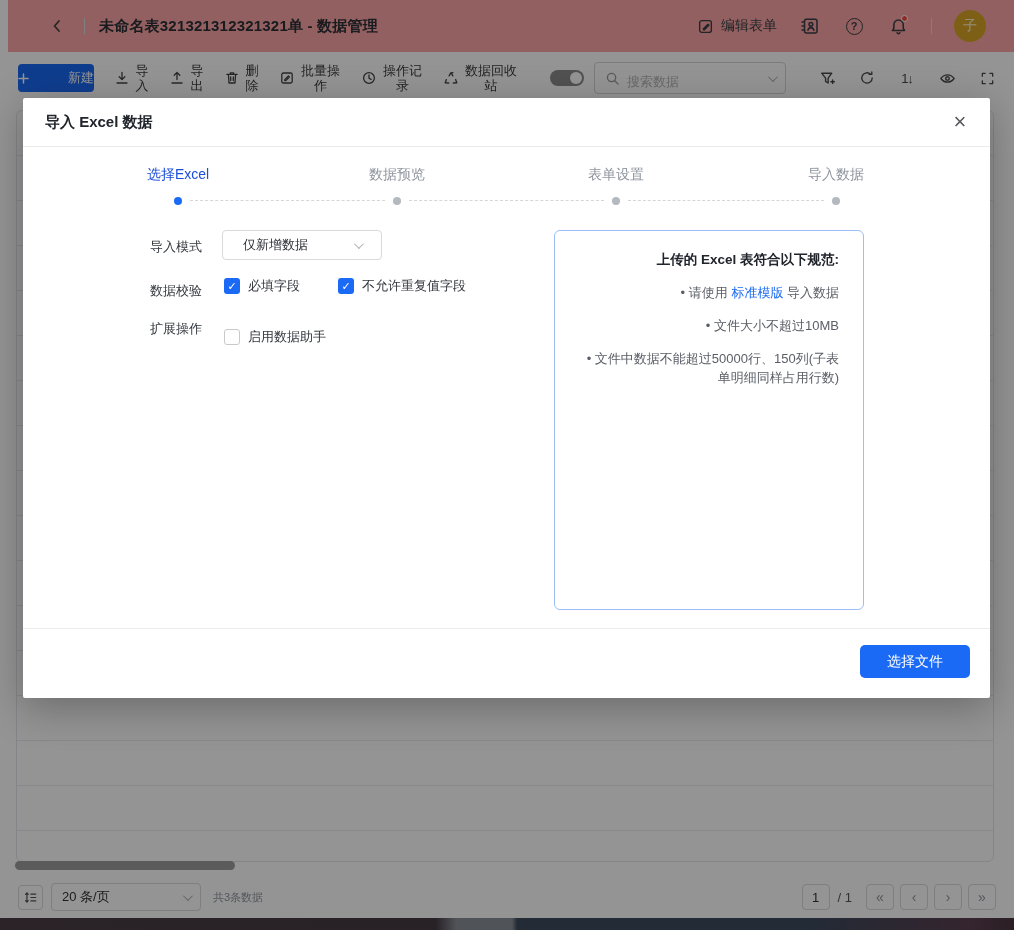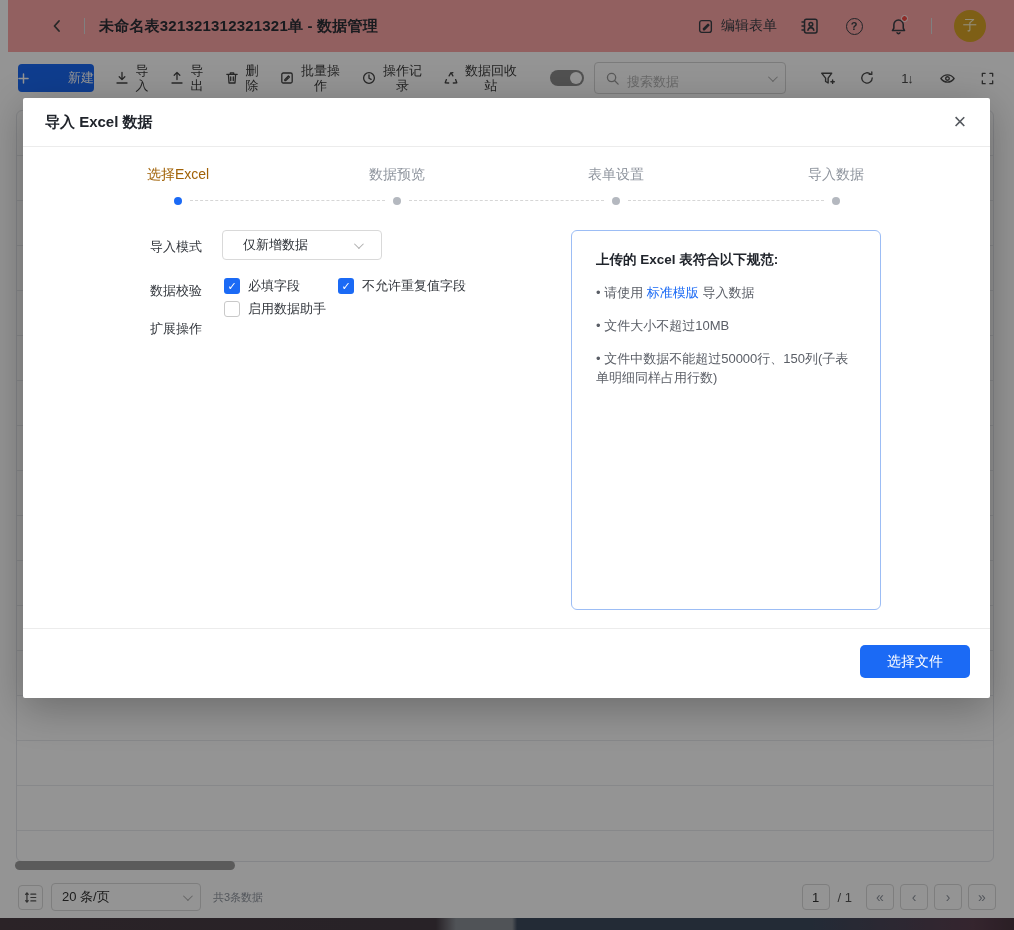"选择Excel" .step-label.active { color: #a16207 -> #1d4ed8 }
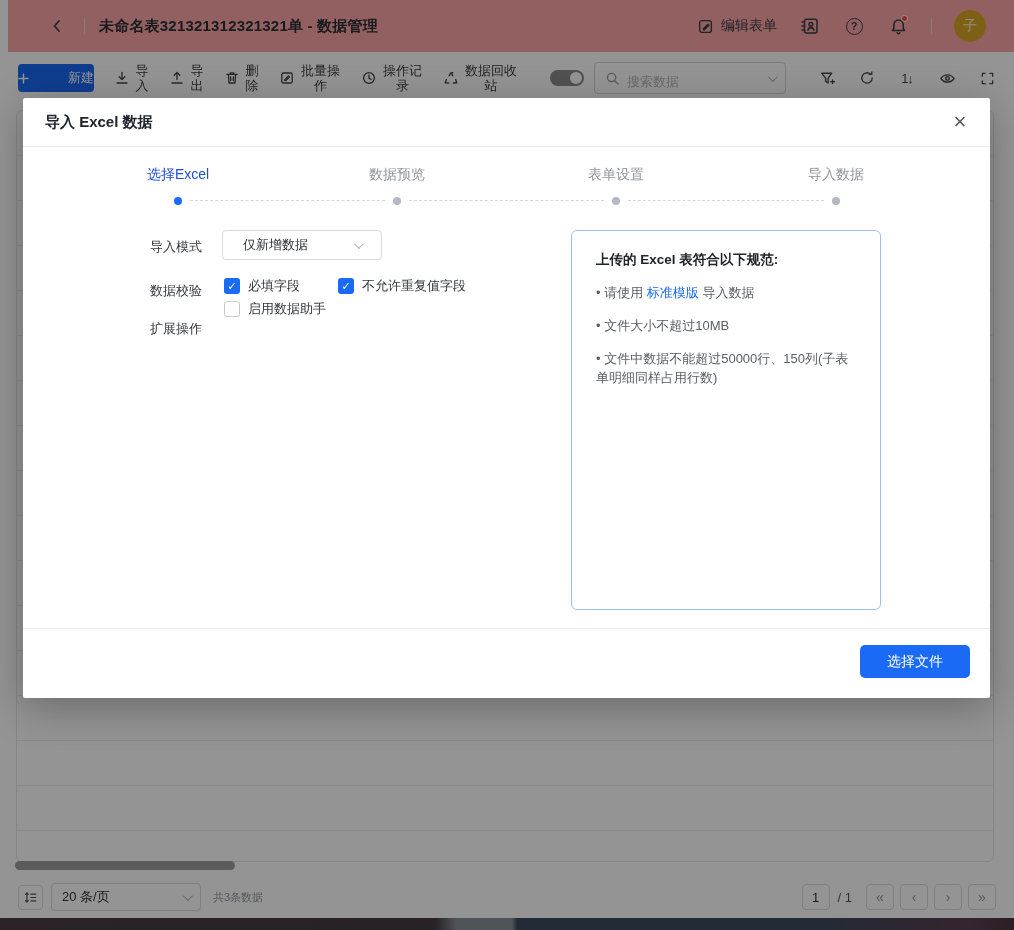"上传的 Excel 表符合以下规范:" .notice-panel { left: 548px -> 531px; text-align: none -> right }
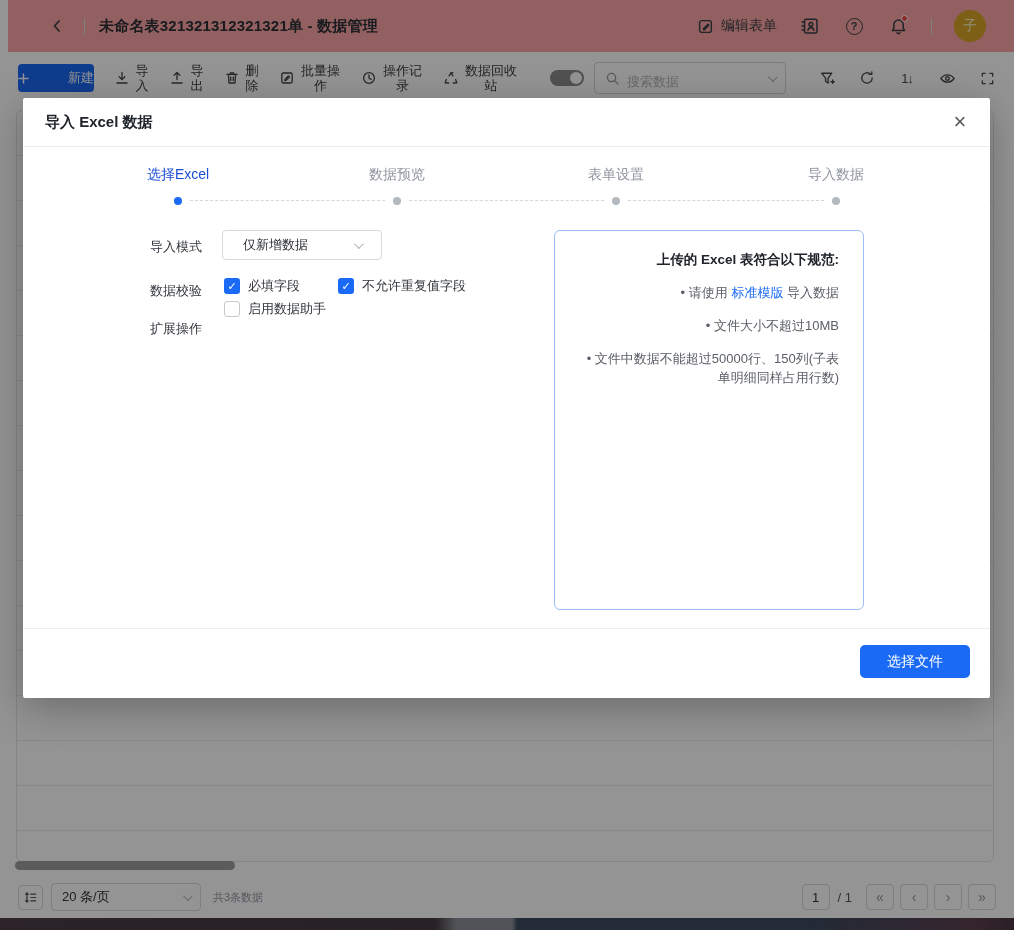"启用数据助手" div.cb-row { top: 202px -> 230px }
